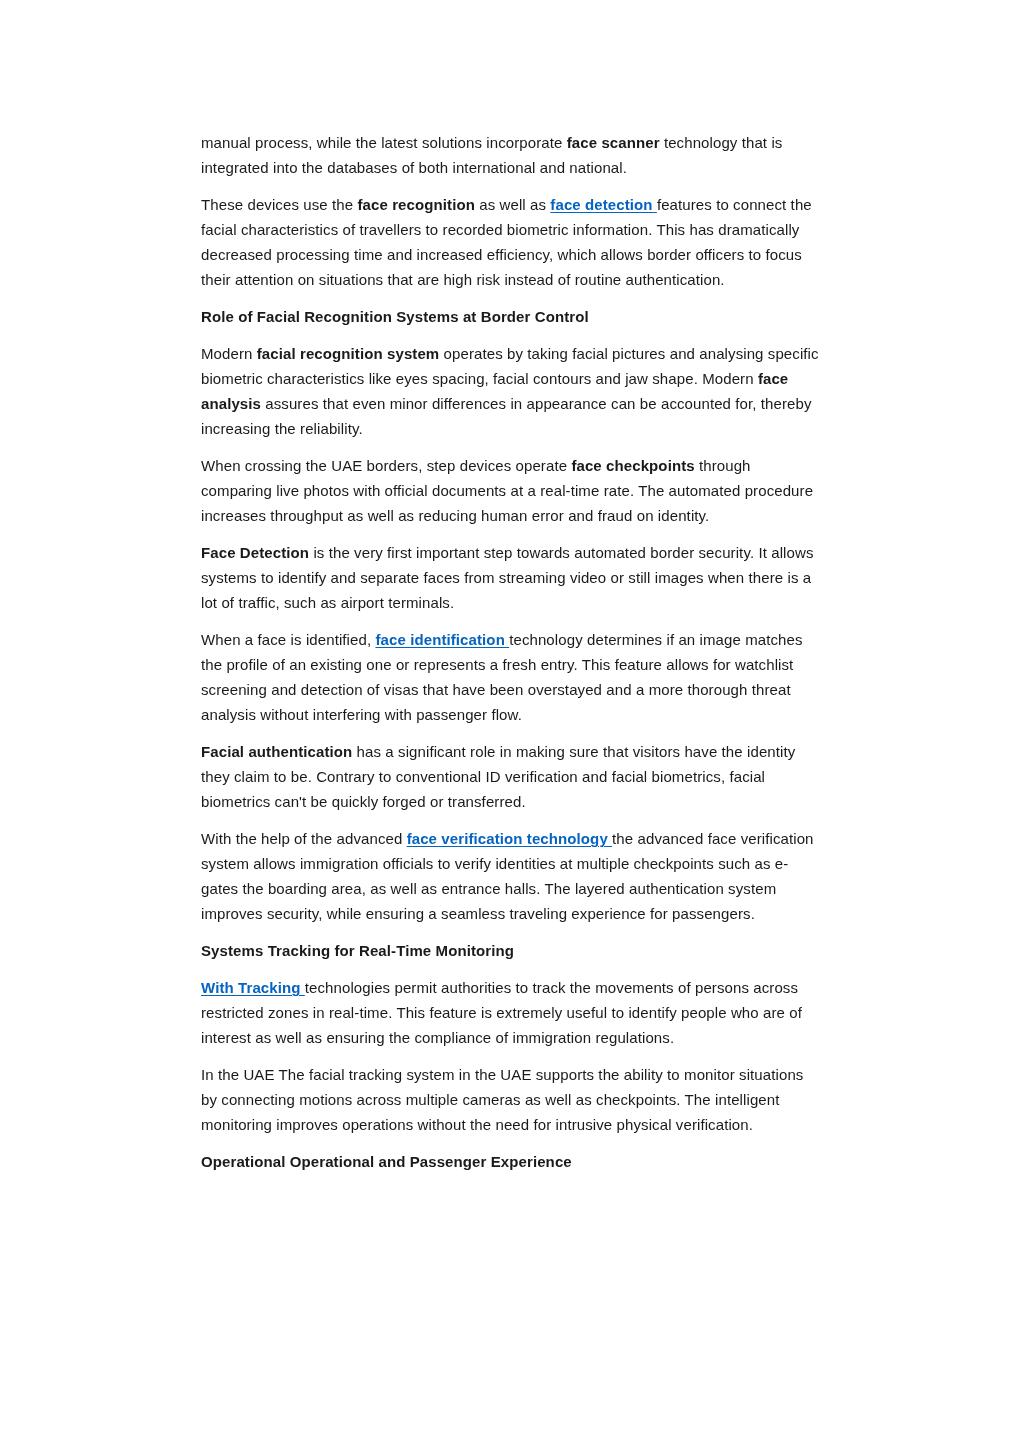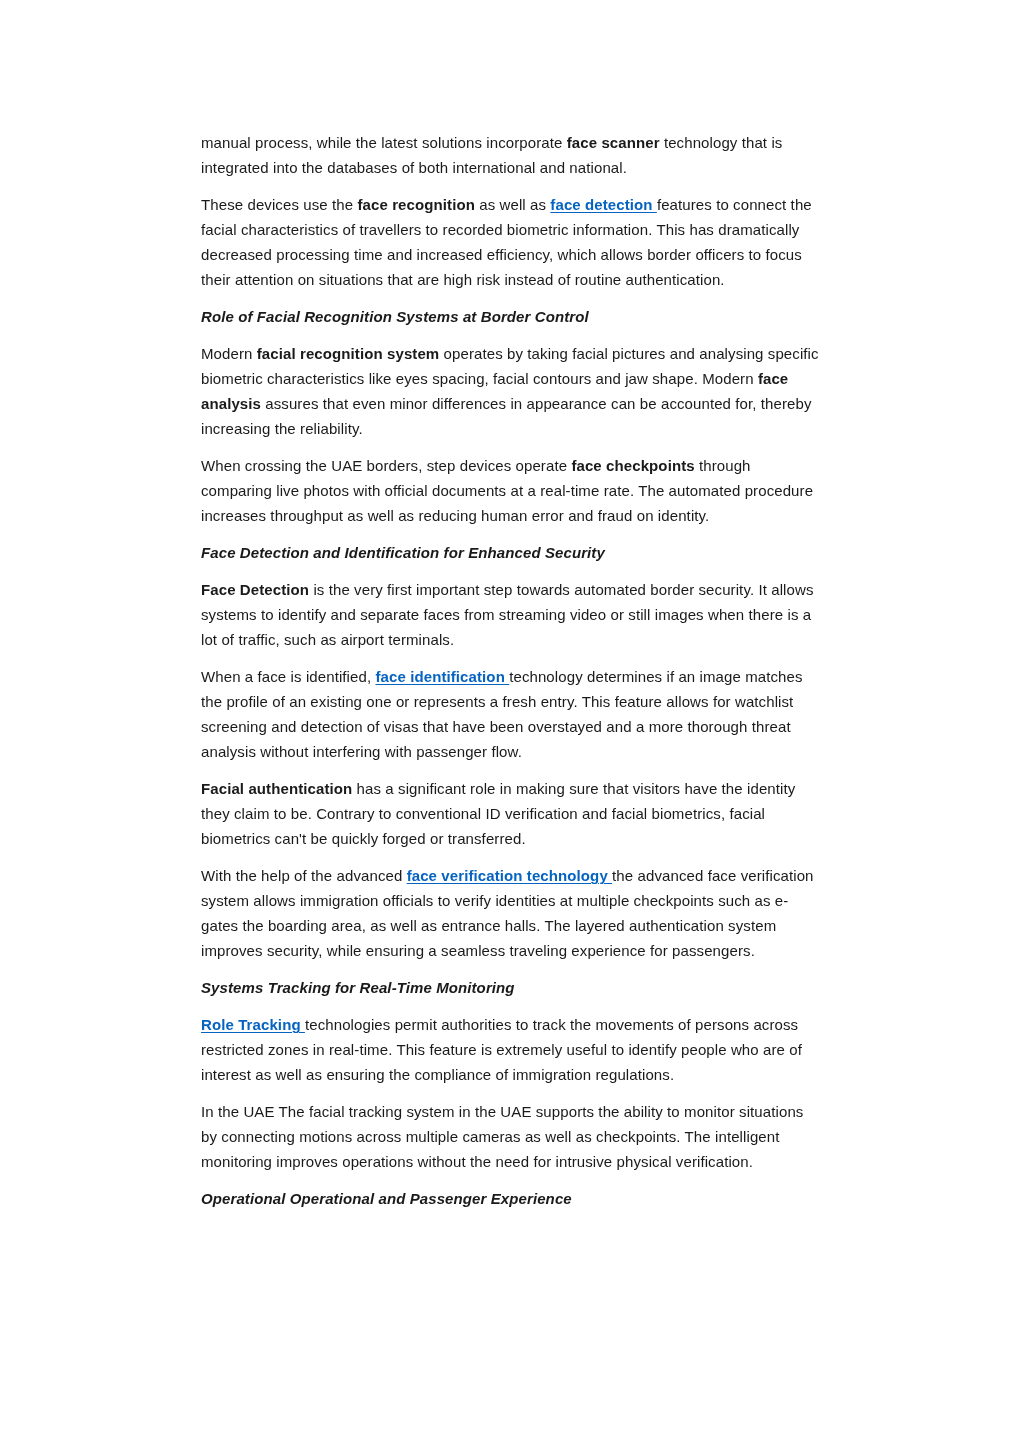"Role of Facial Recognition Systems" .doc-head { font-style: italic -> none }
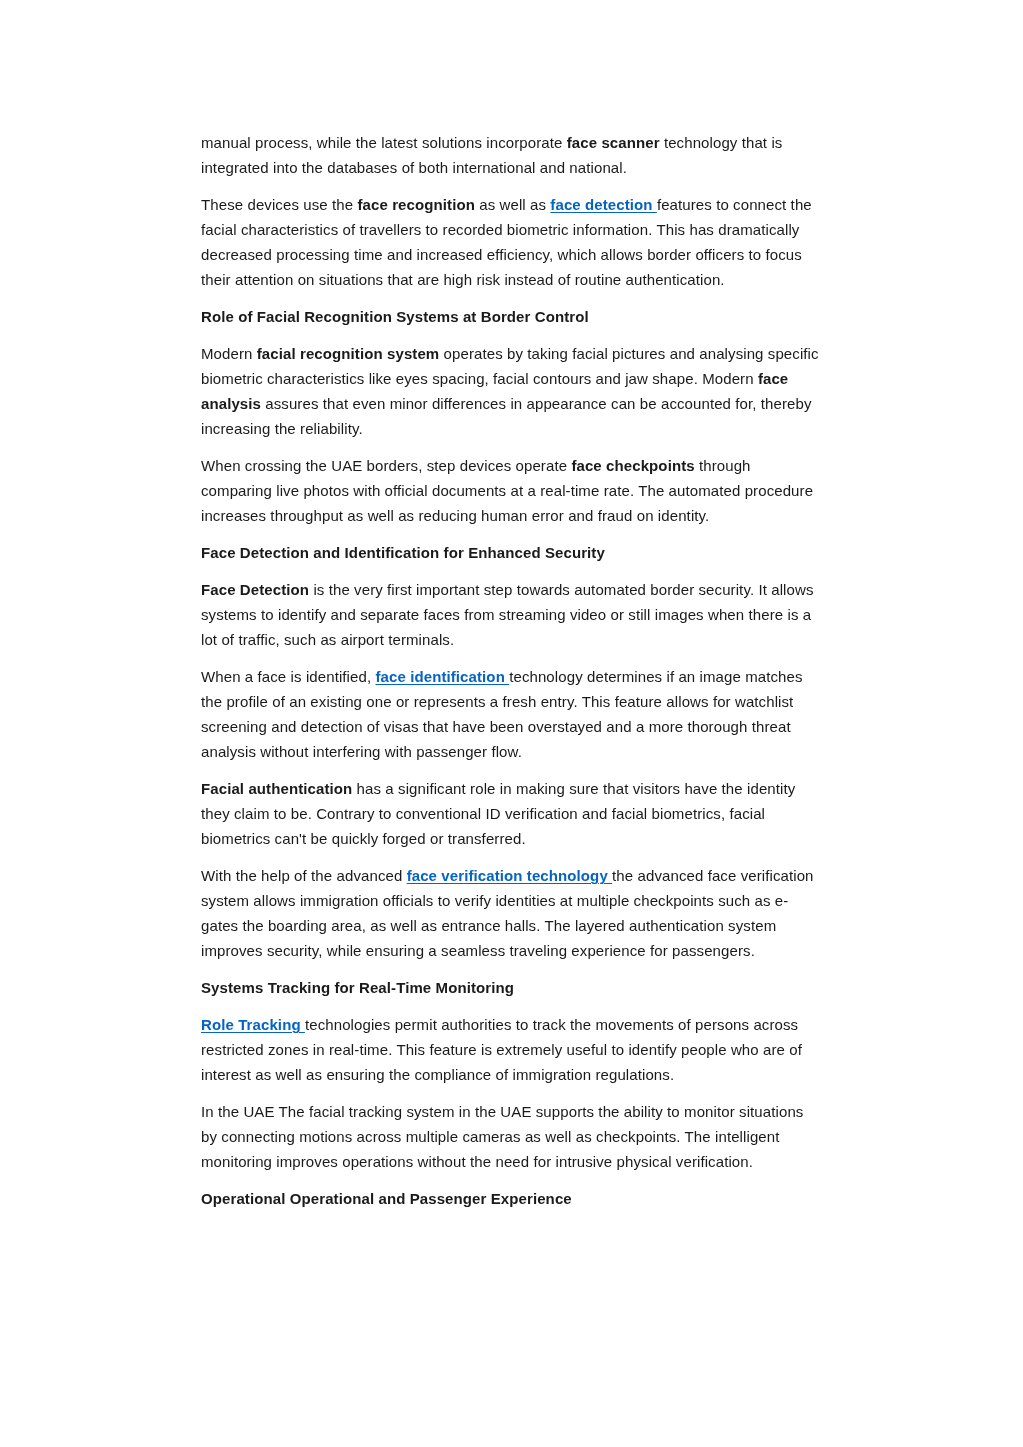"Face Detection and Identification for" h2.doc-head { html: <h2><span>Face Detection and Identification for Enhanced Security</span></h2> -> none }
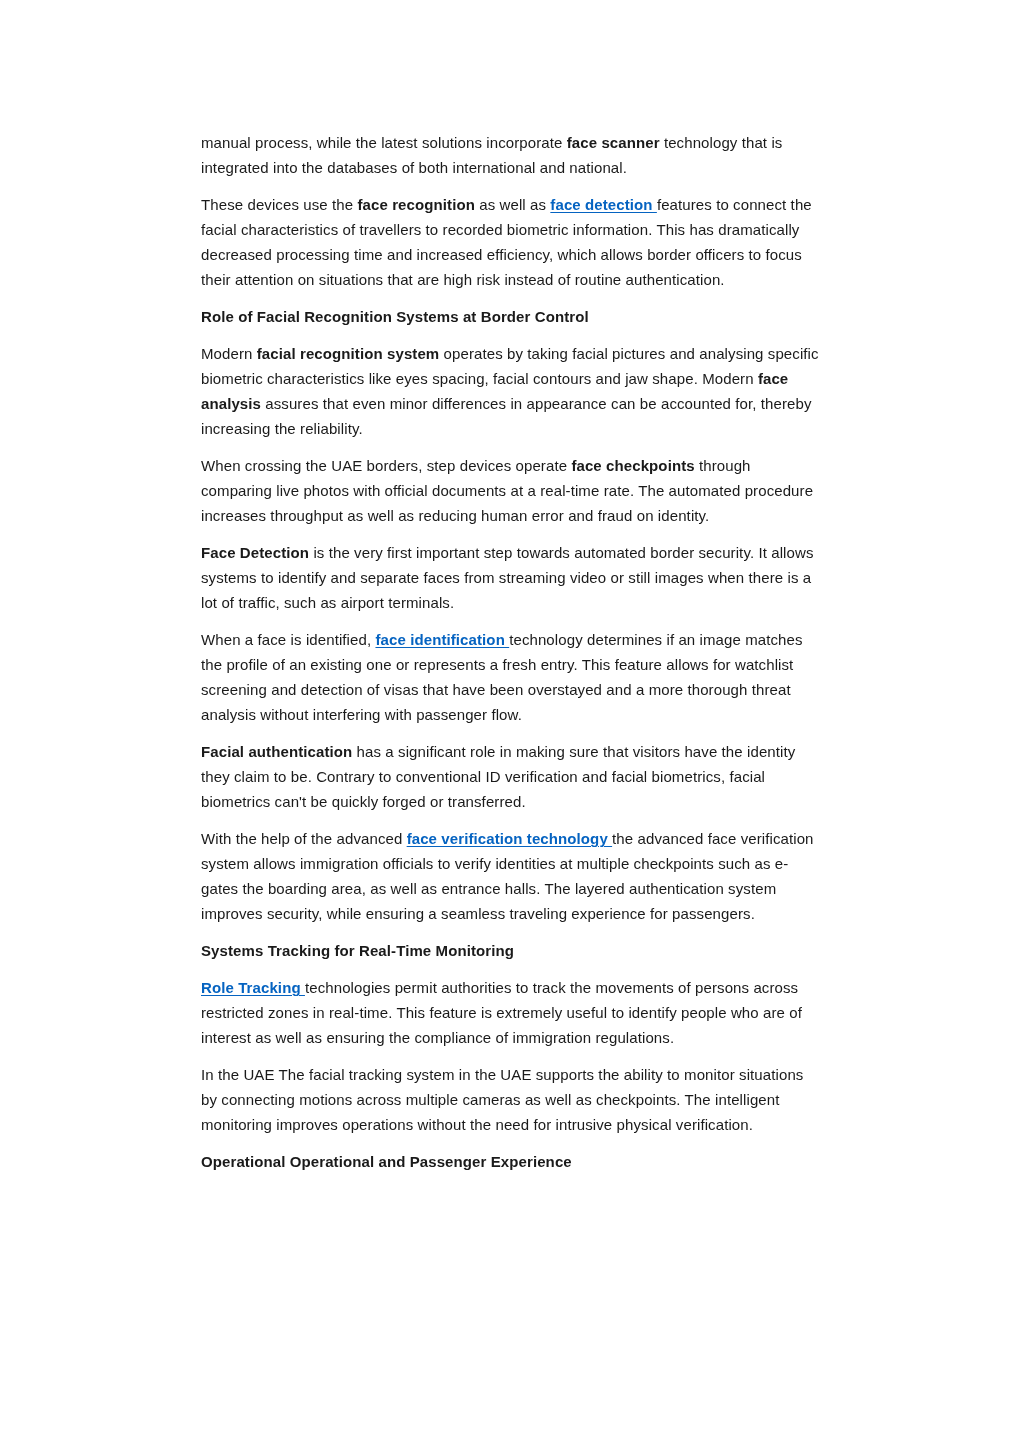"Role Tracking" a.doc-link { text: Role -> With }
